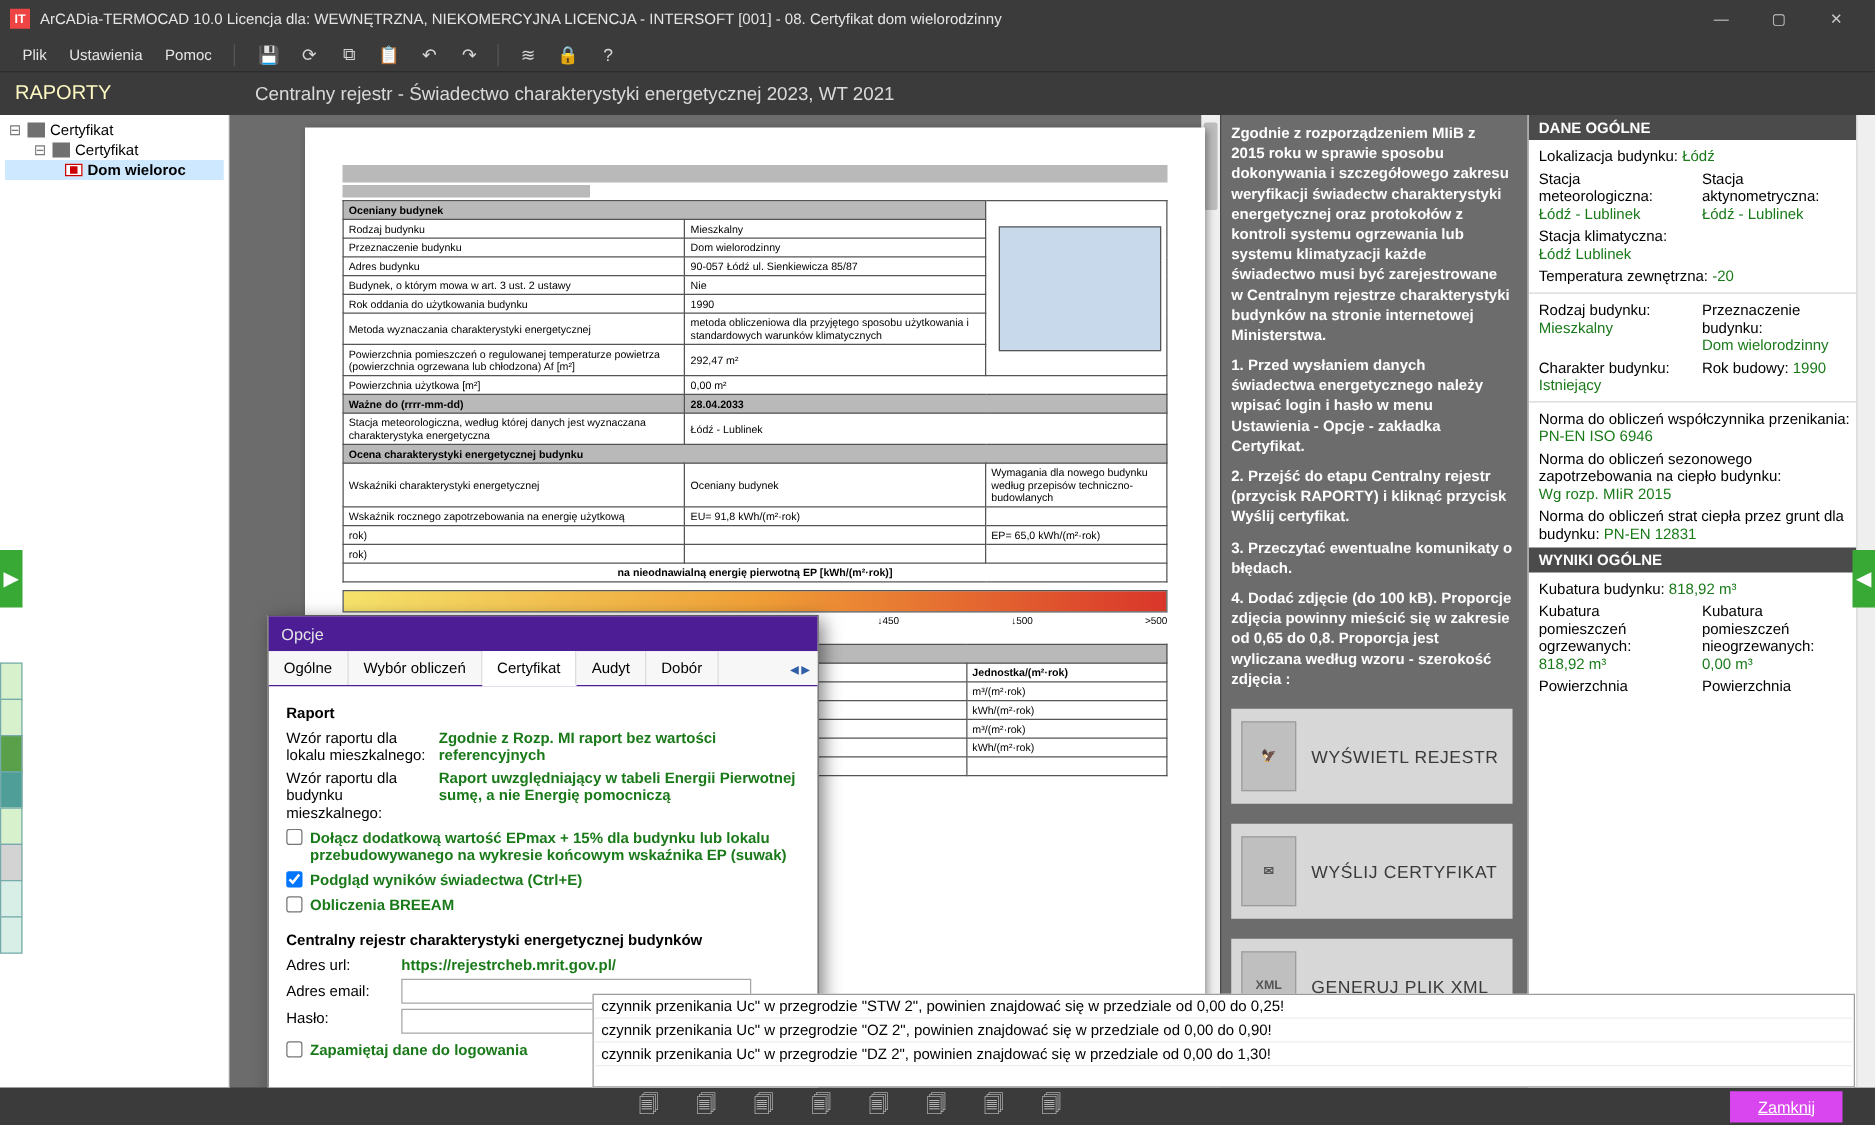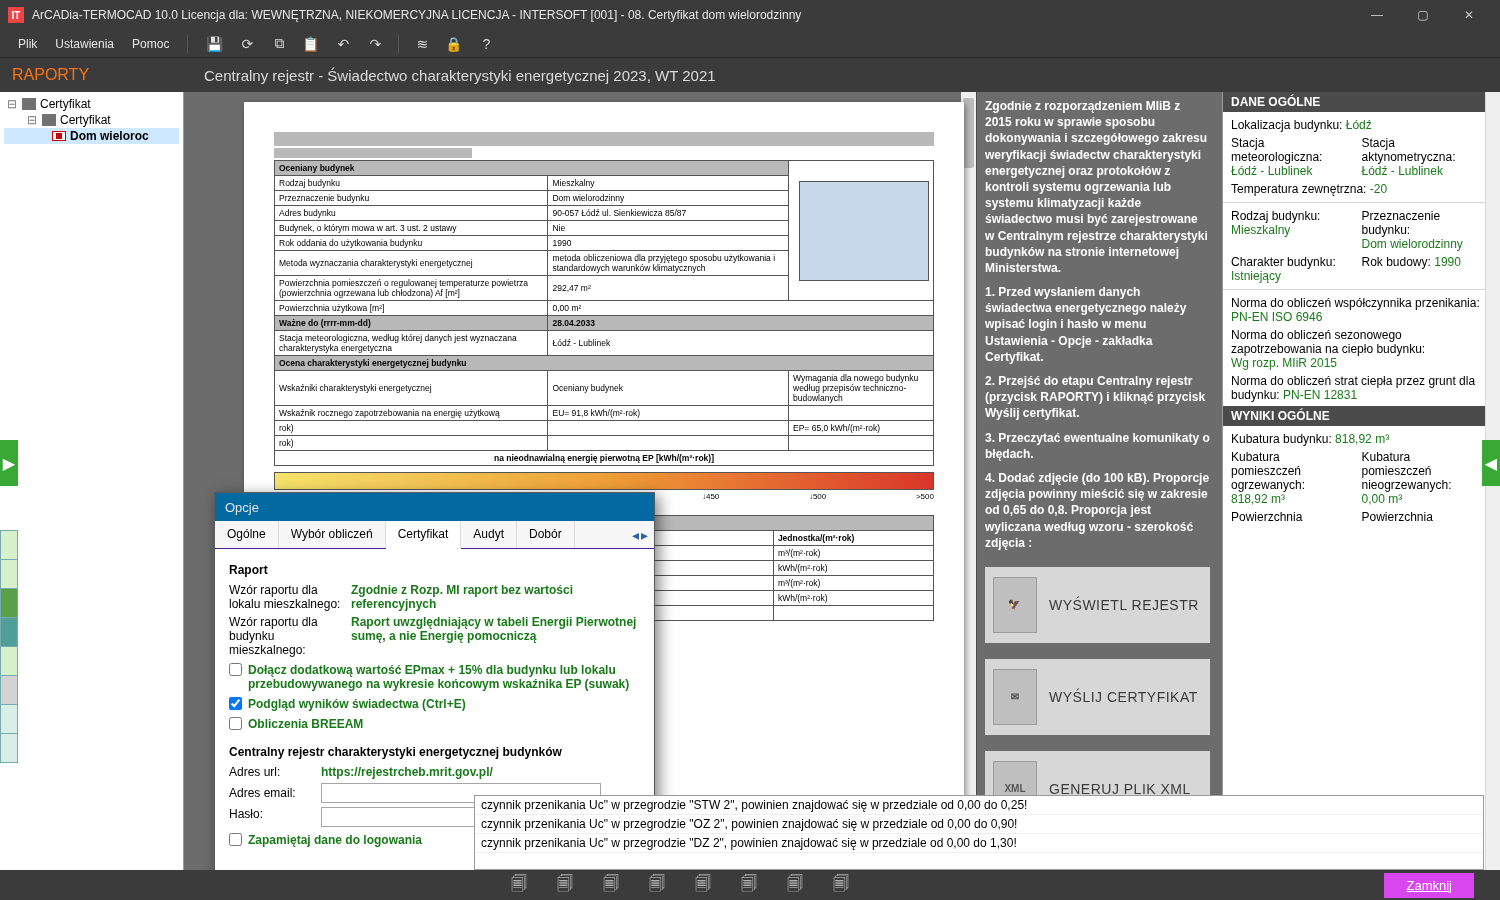"RAPORTY" .sub-hdr .rap-label { color: #f97316 -> #fef9c3 }
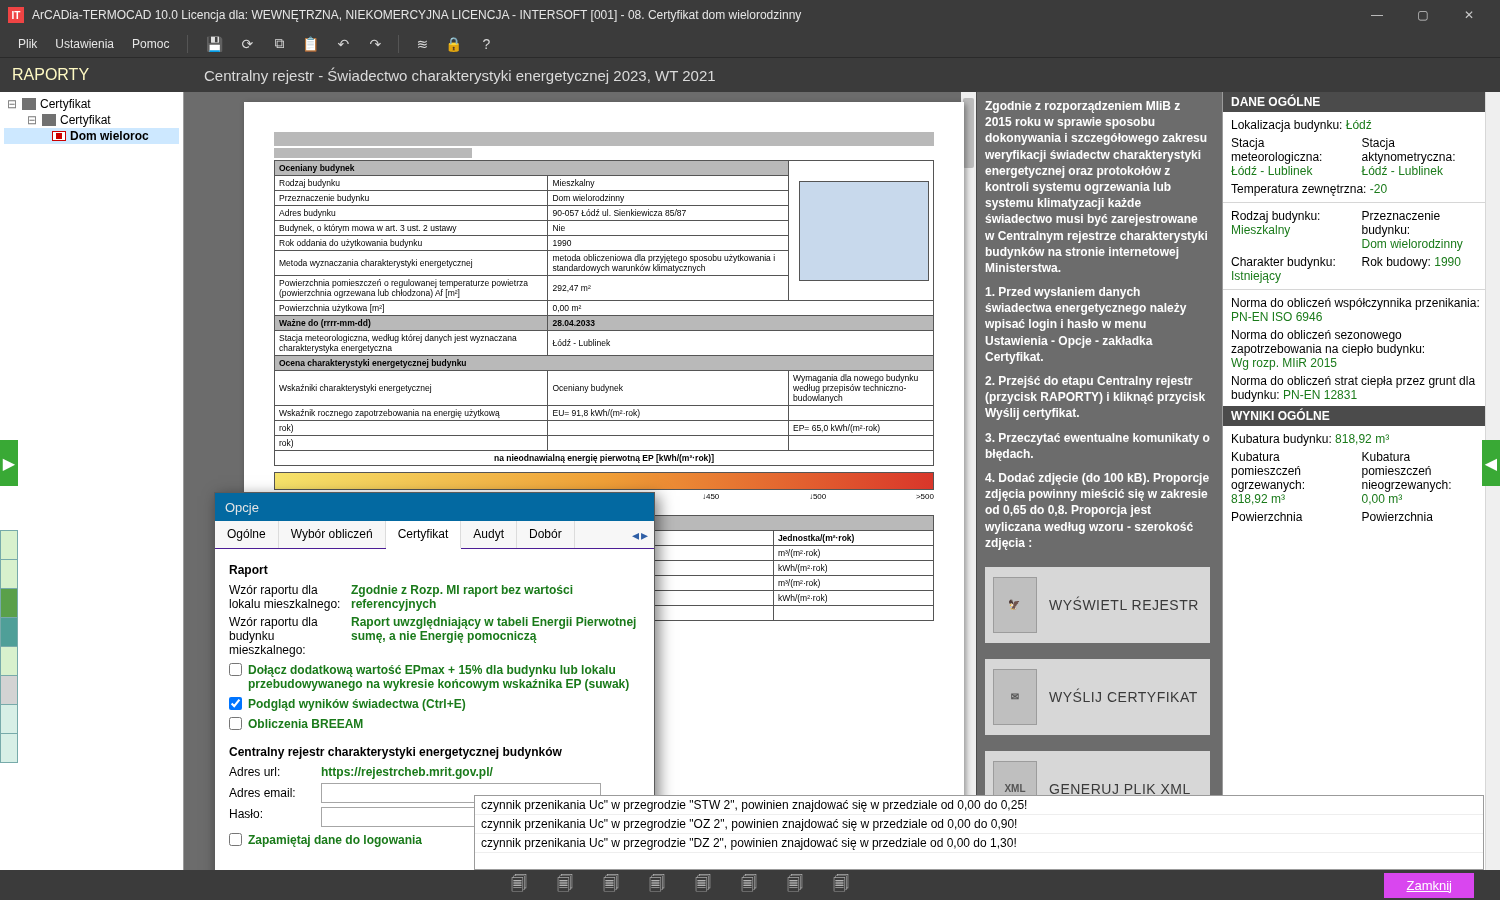"Stacja klimatyczna:" div.kv { html: none -> <div><span>Stacja klimatyczna:</span><br><span>Łódź Lublinek</span></div> }
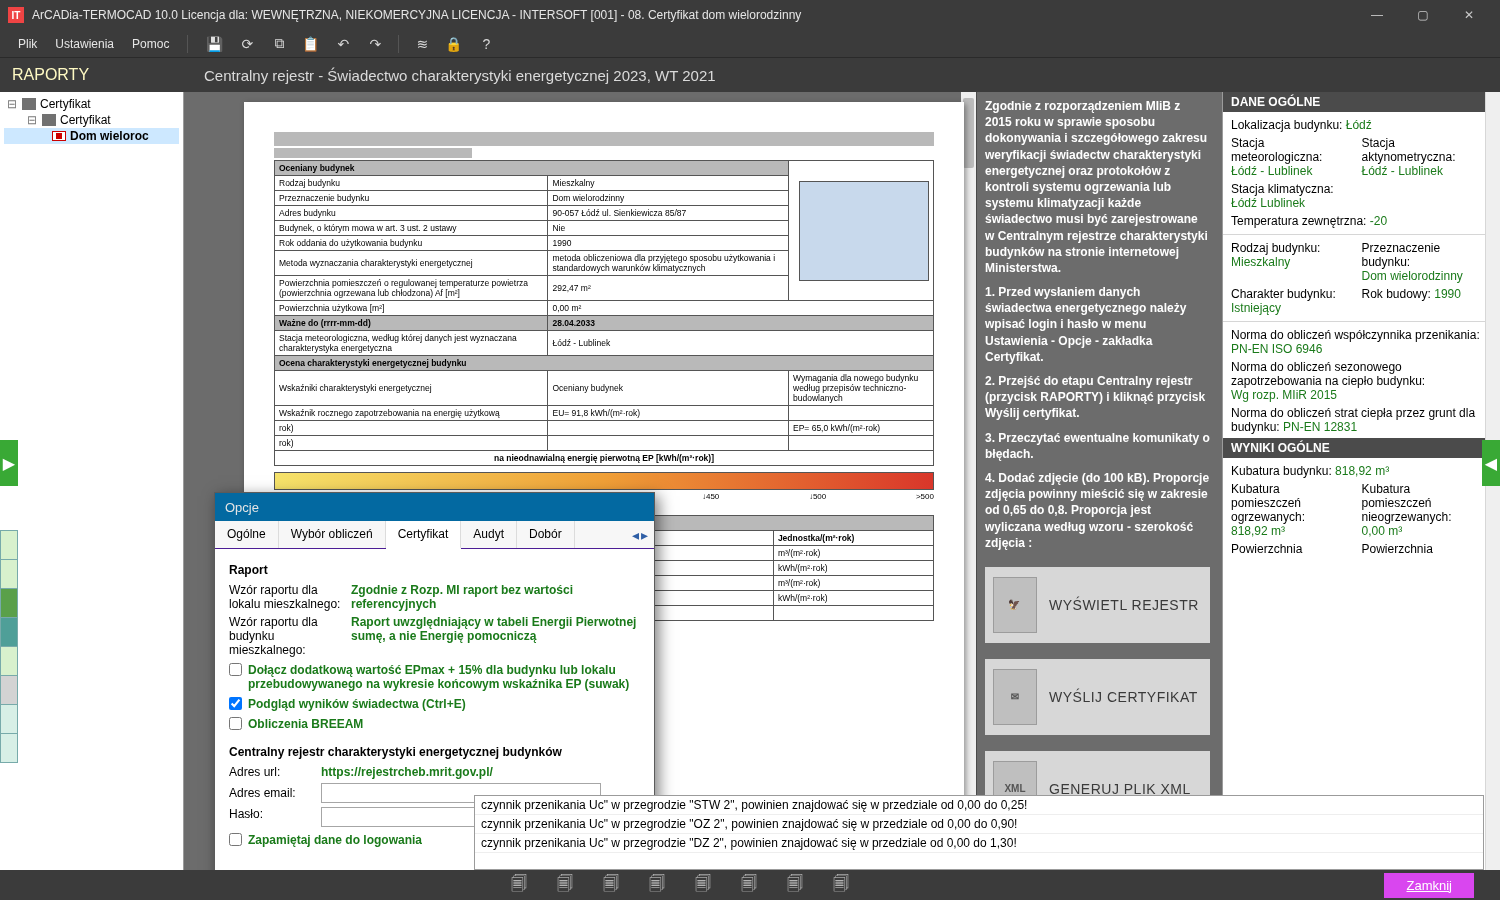"Opcje" .opcje-title { background: #0369a1 -> #4c1d95 }
